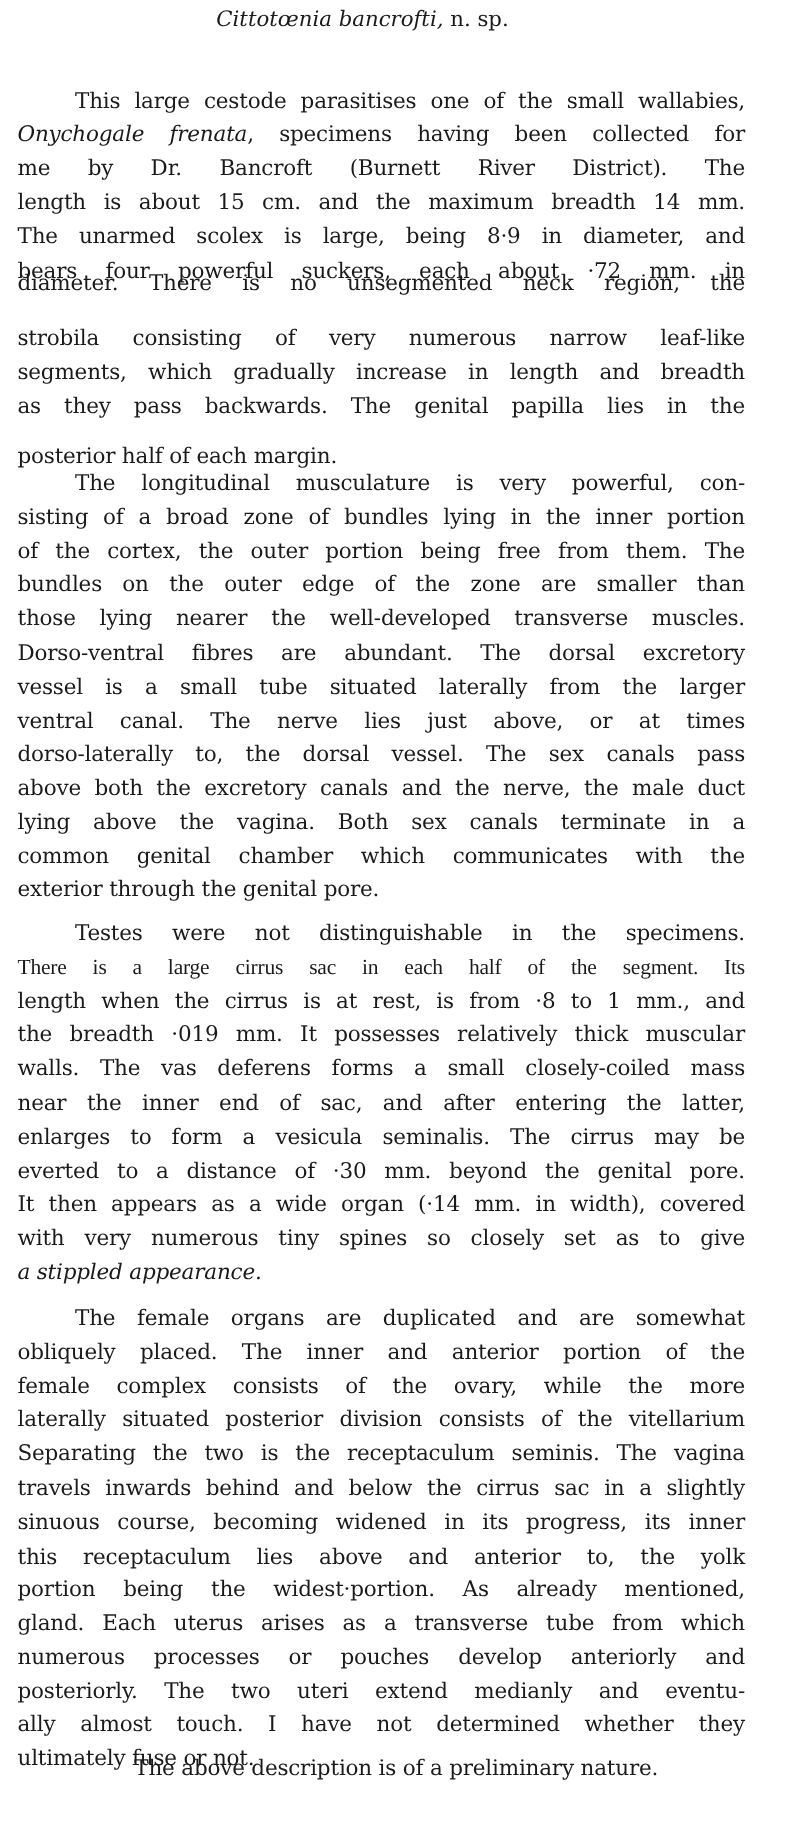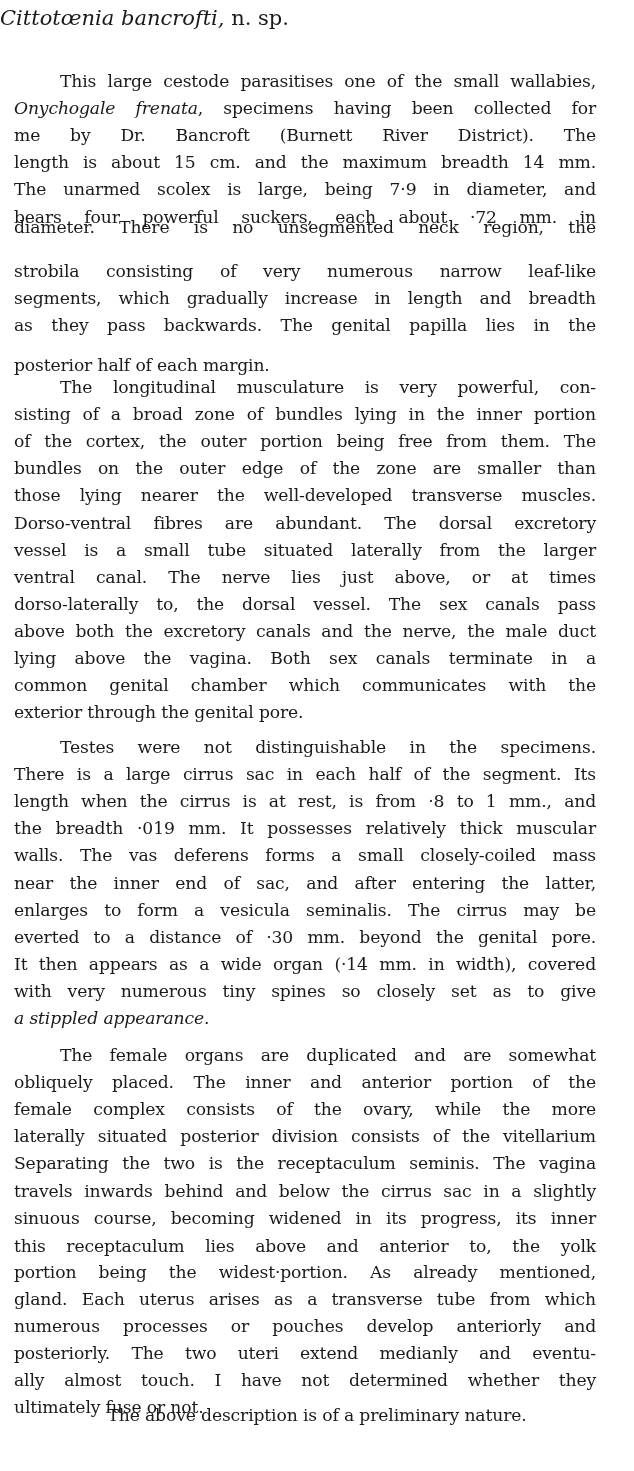"Cittotœnia bancrofti, n. sp." .title { font-size: 21px -> 17px; text-align: left -> center }
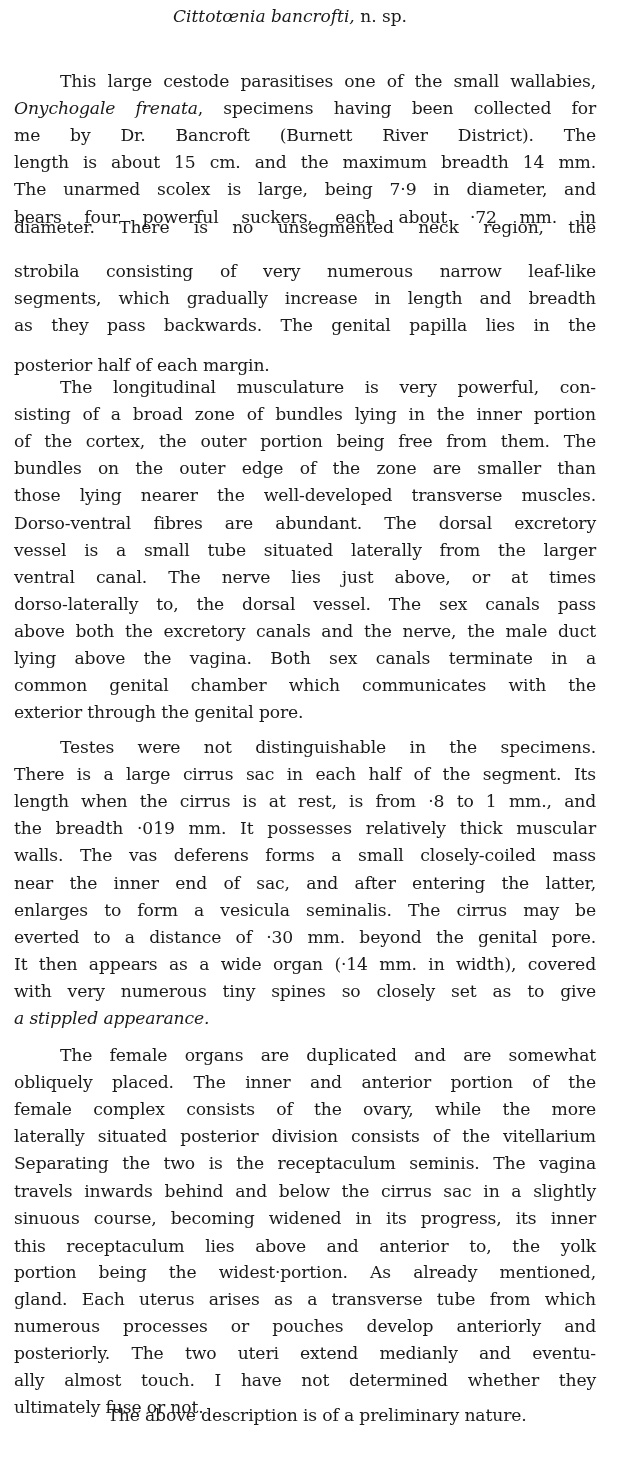"The unarmed scolex is large," div.line { text: 7 -> 8 }
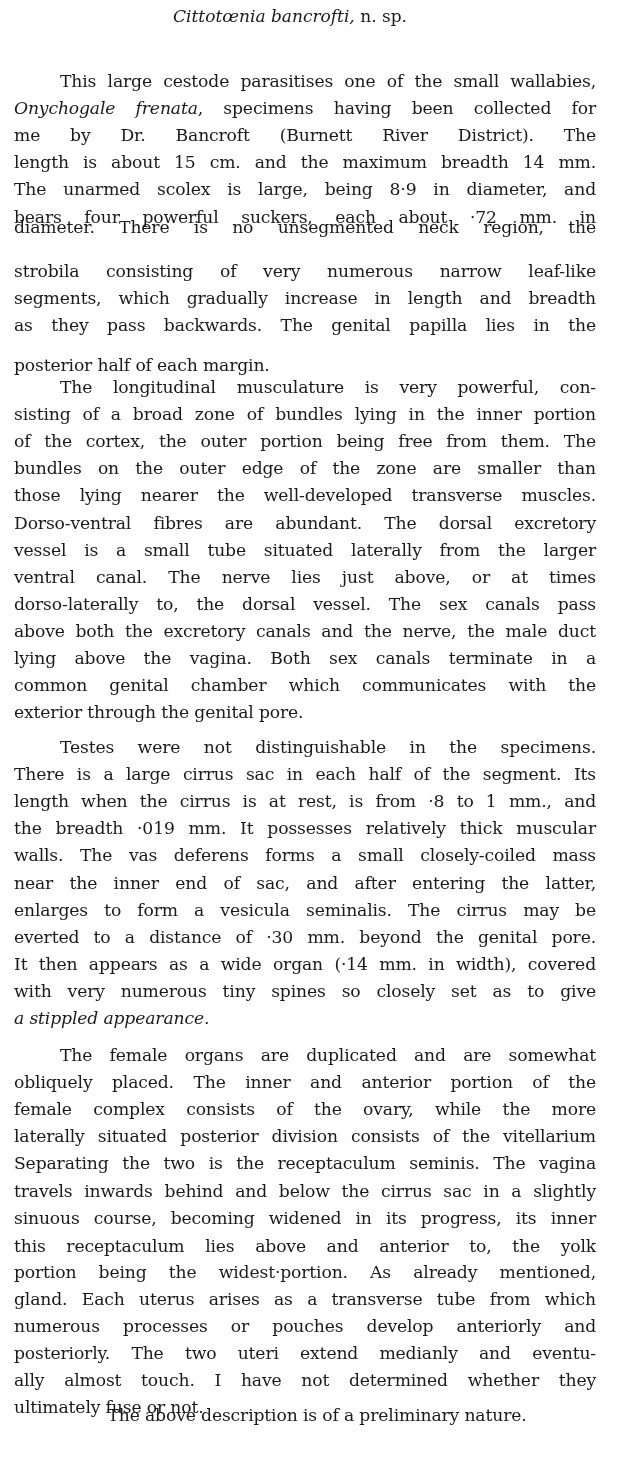"There is a large cirrus" div.line { font-family: none -> Liberation Serif, serif }
